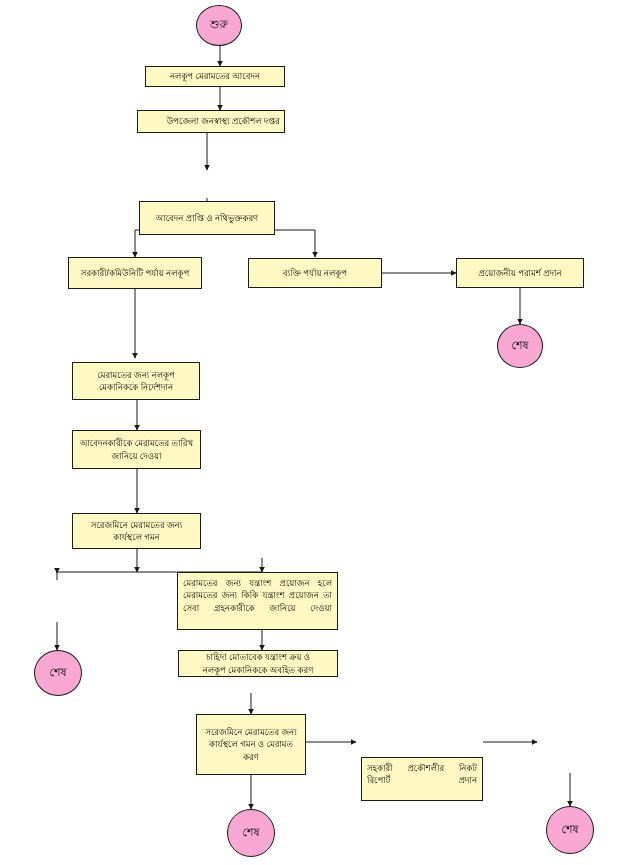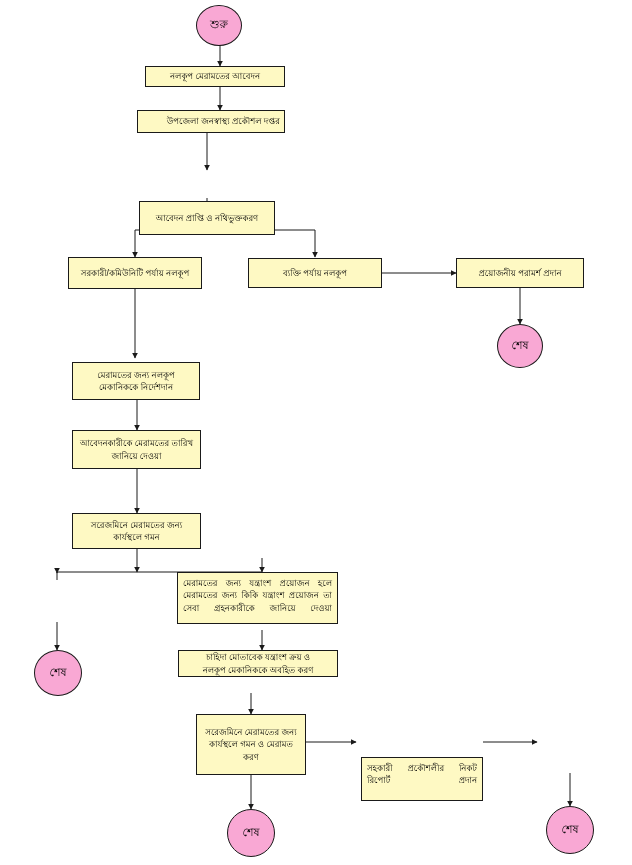"মেরামতের জন্য যন্ত্রাংশ প্রয়োজন হলে" div.node { height: 52px -> 58px }
